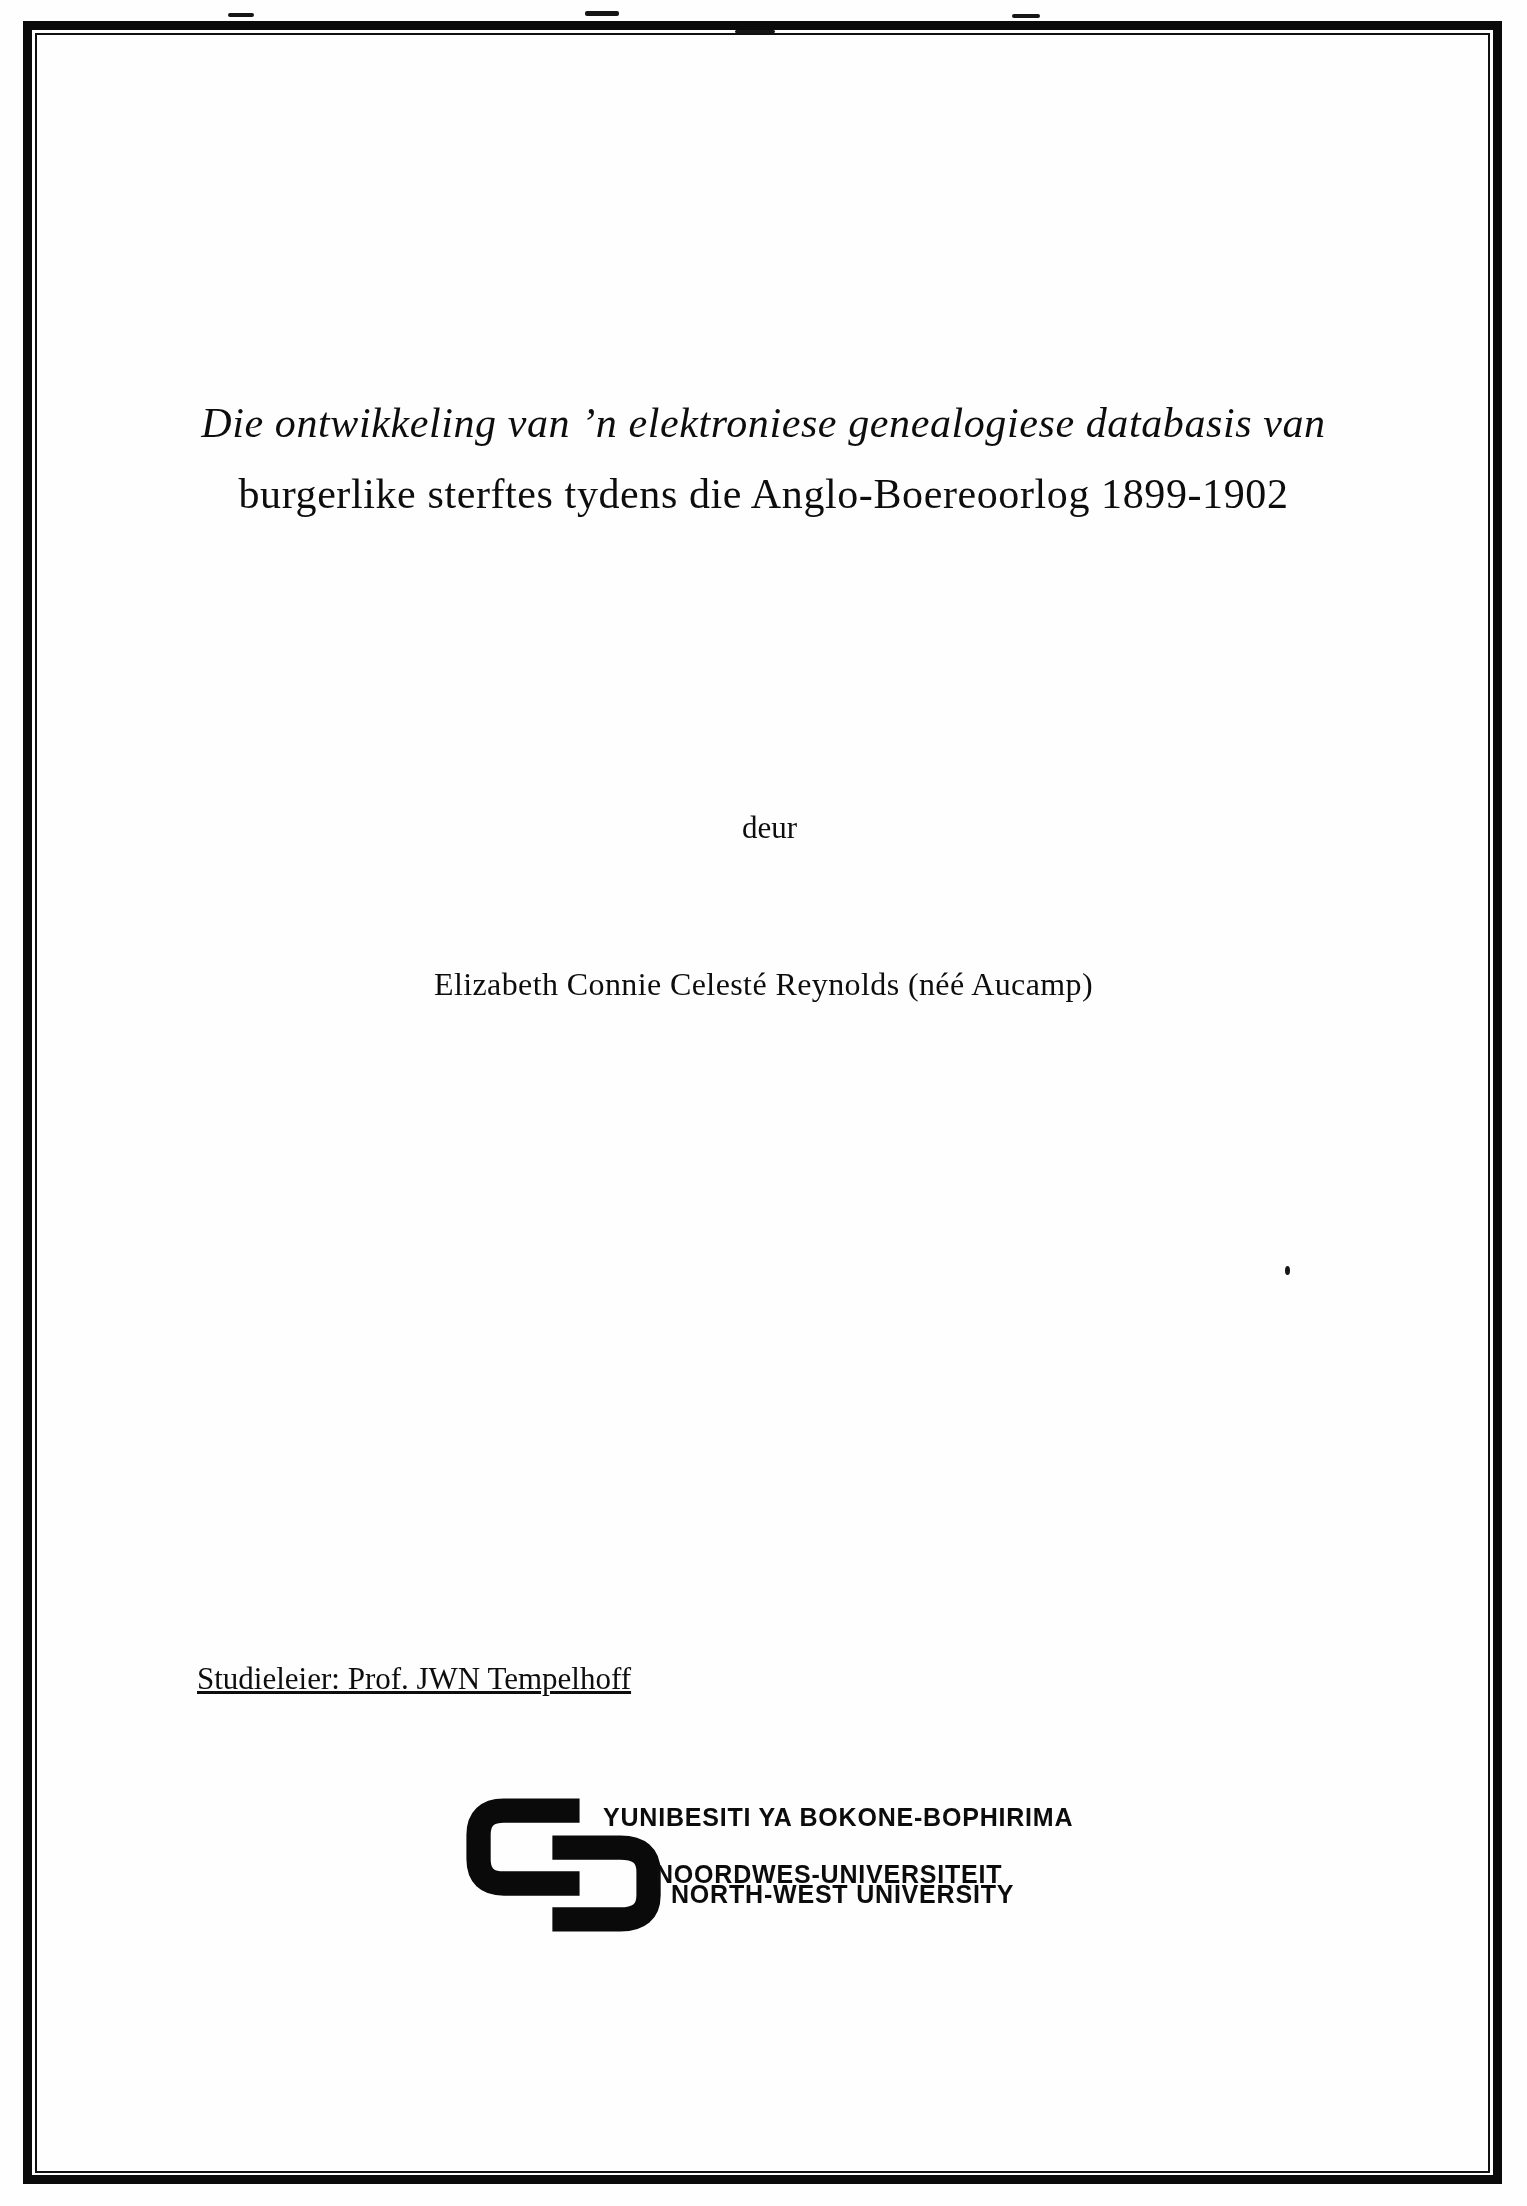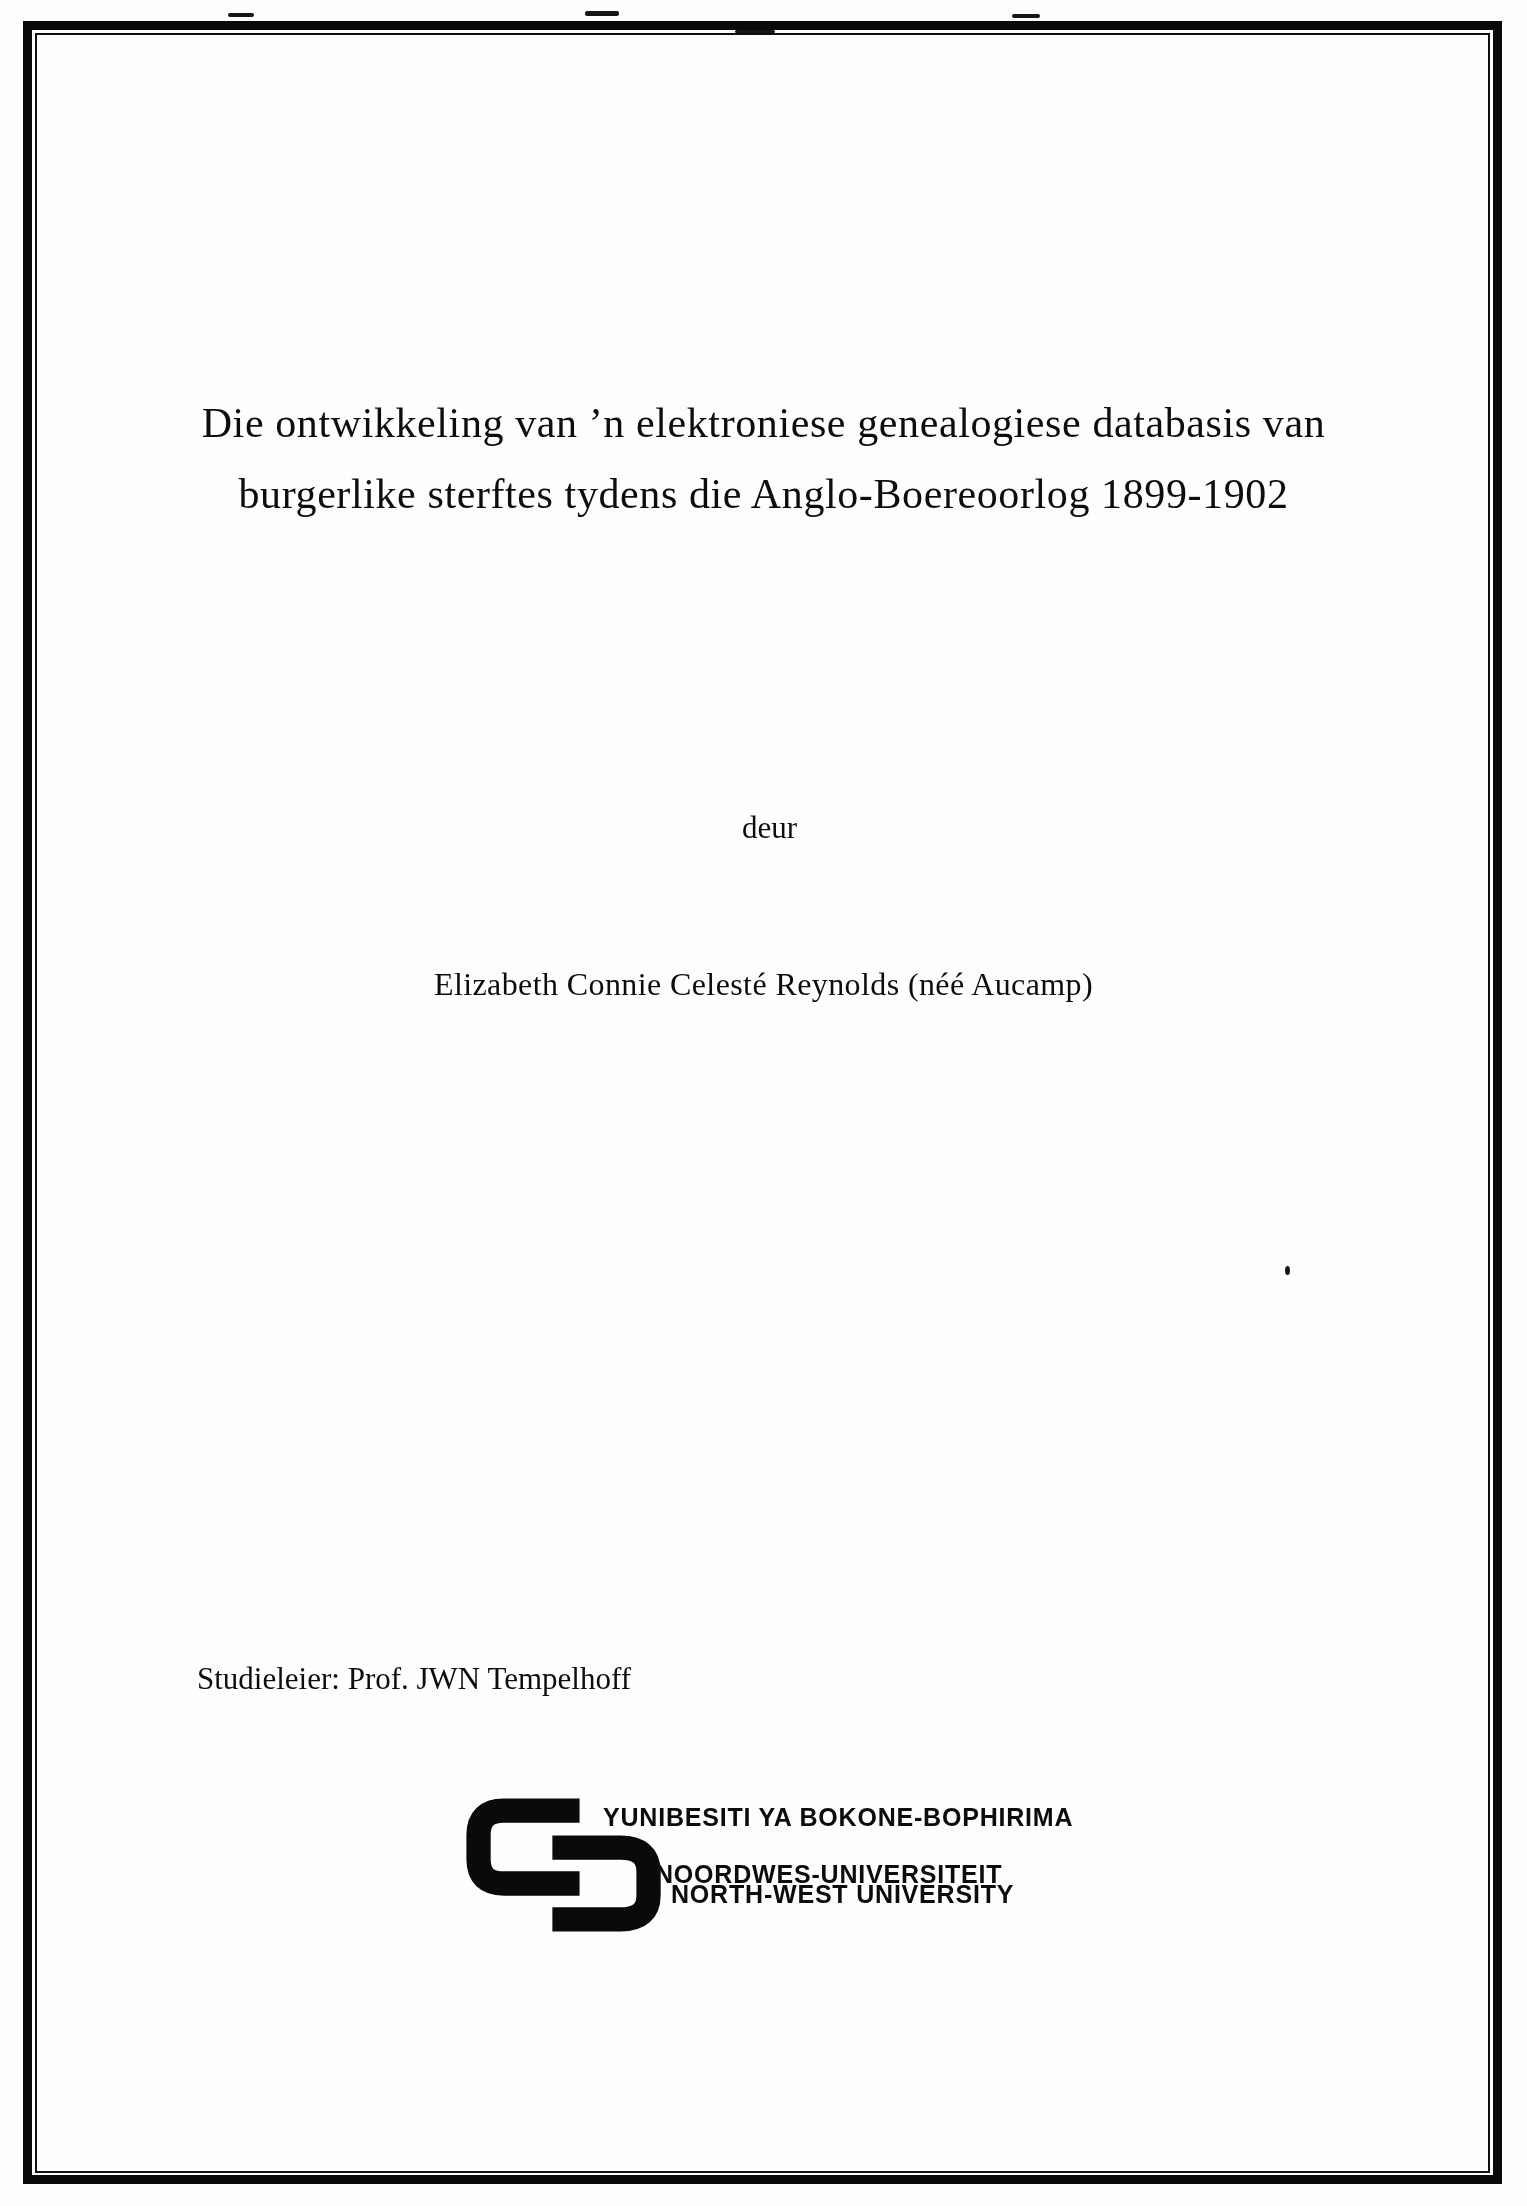"Die ontwikkeling van ’n elektroniese" .title-1 { font-style: none -> italic }
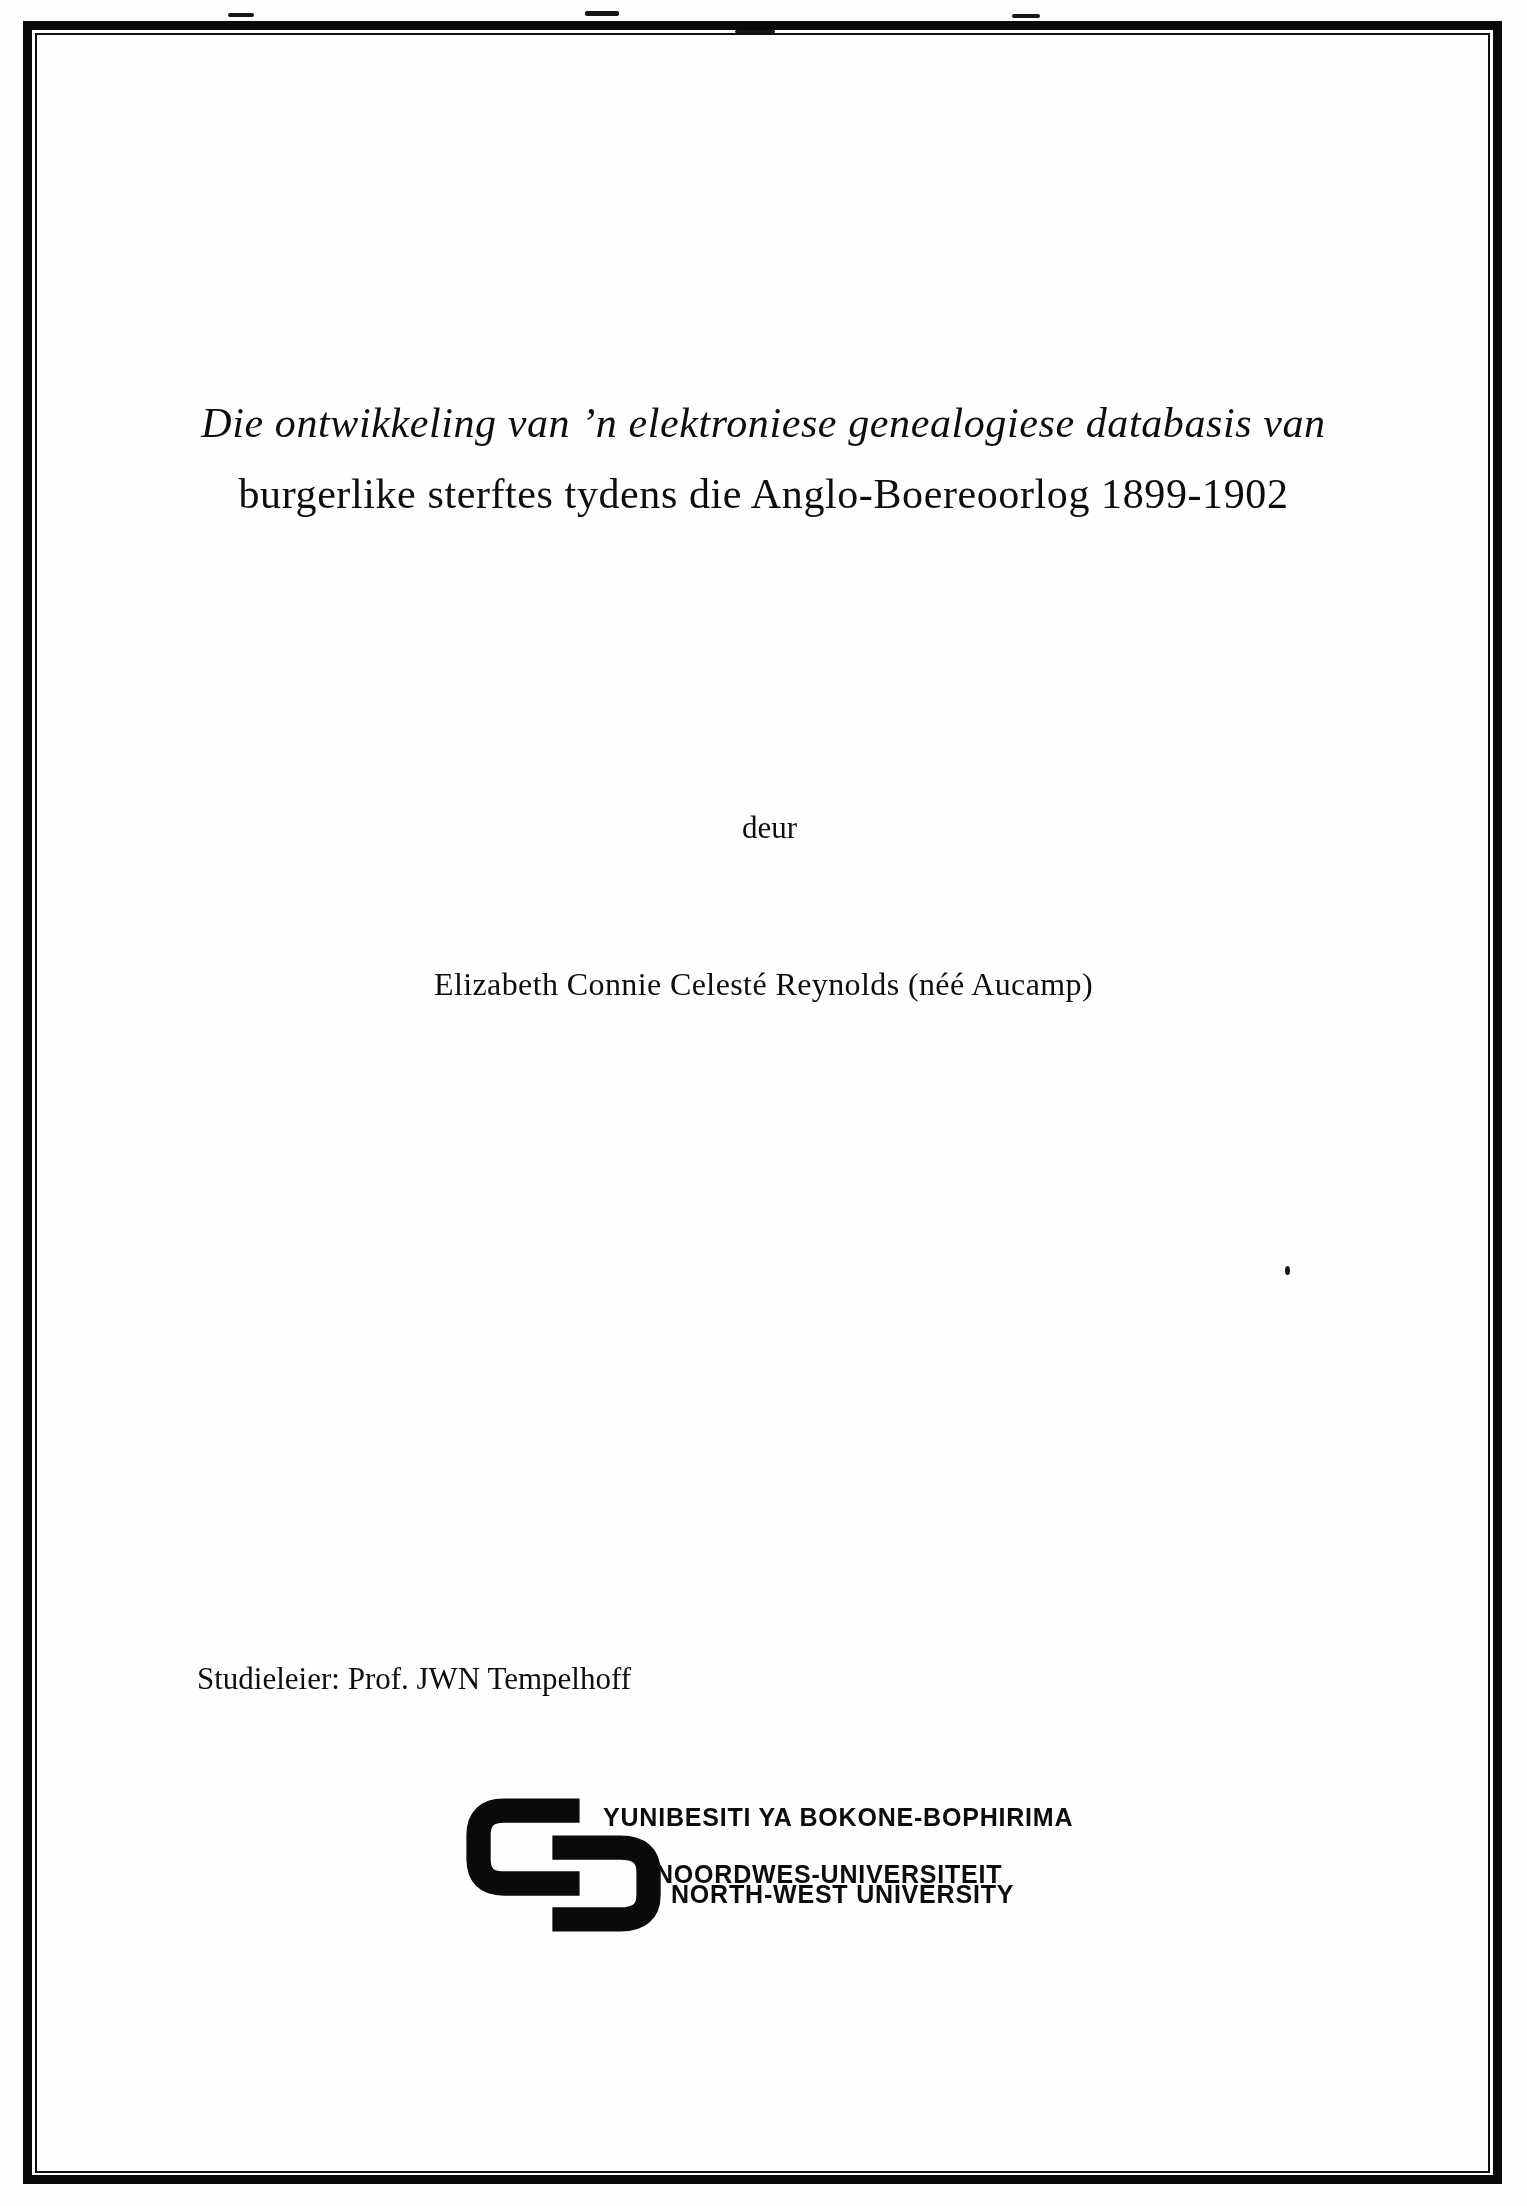"Studieleier: Prof. JWN Tempelhoff" .supervisor-block { text-decoration: none -> underline }
